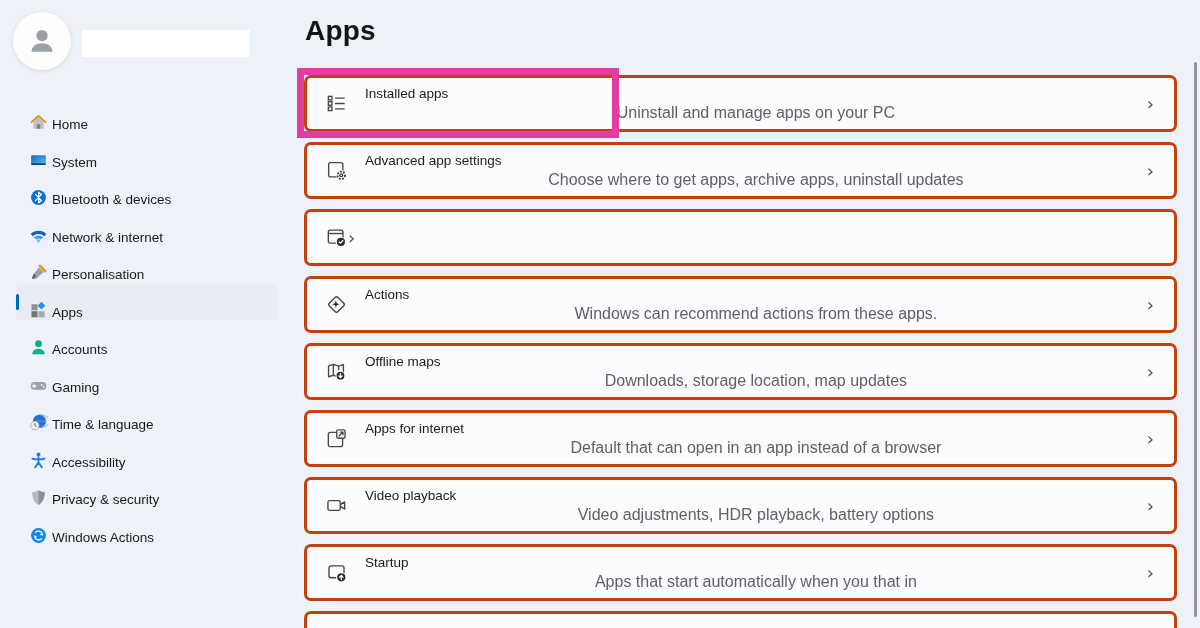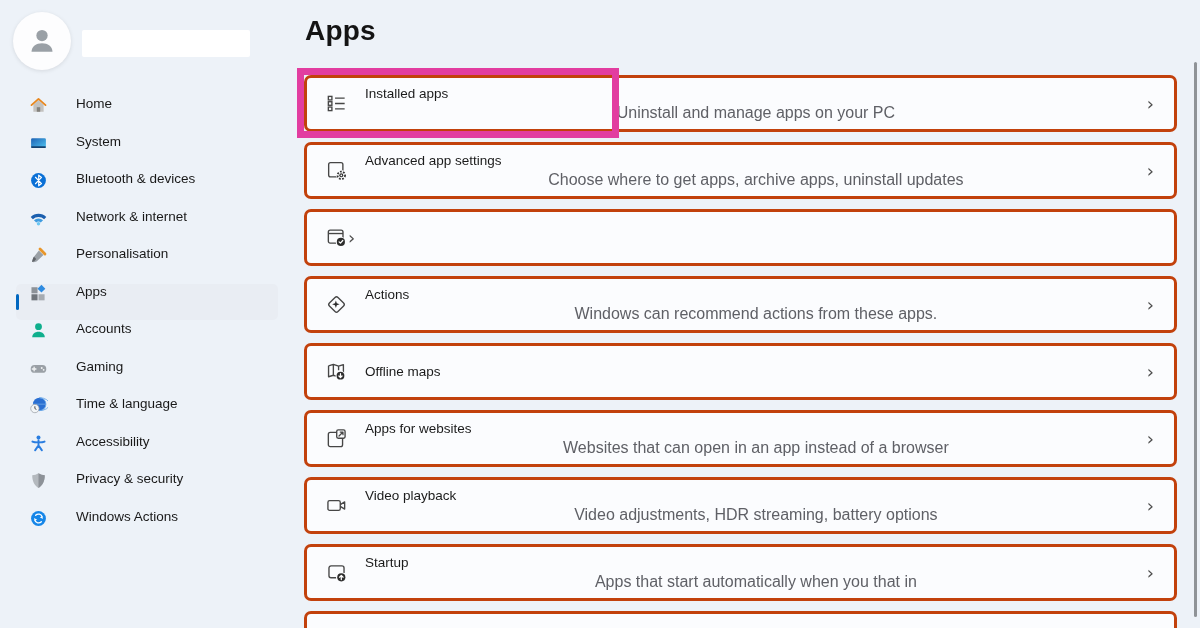"Home" .nav-item { align-items: flex-start -> flex-end; gap: 28px -> 4px }
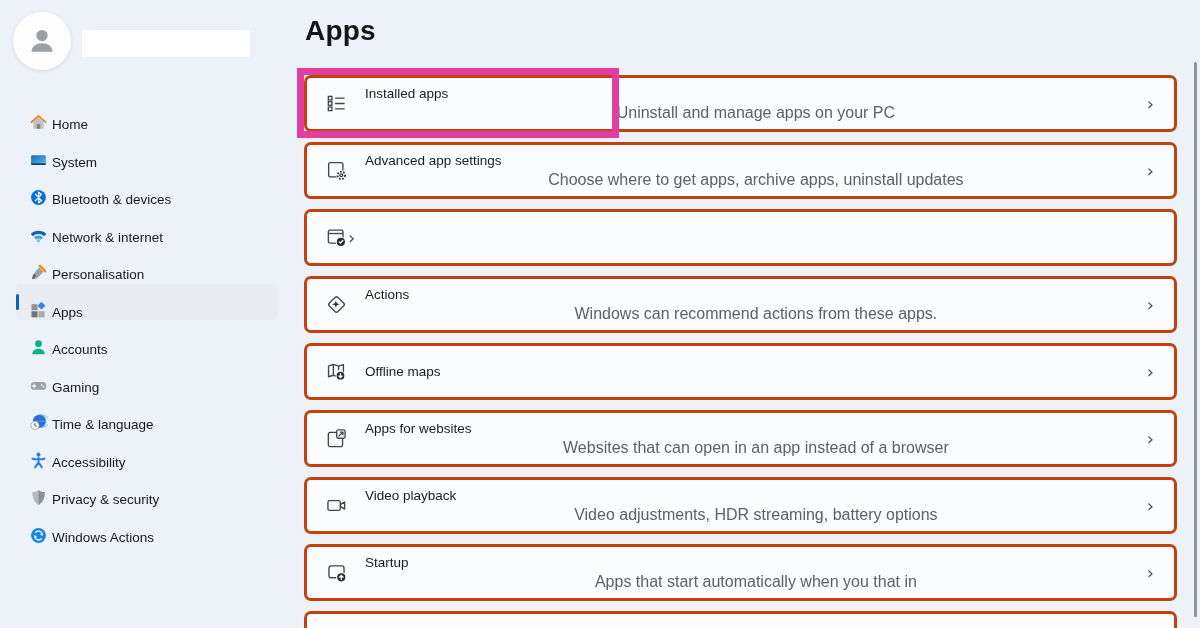"Downloads, storage location, map updates" div.card-sub { html: none -> <div>Downloads, storage location, map updates</div> }
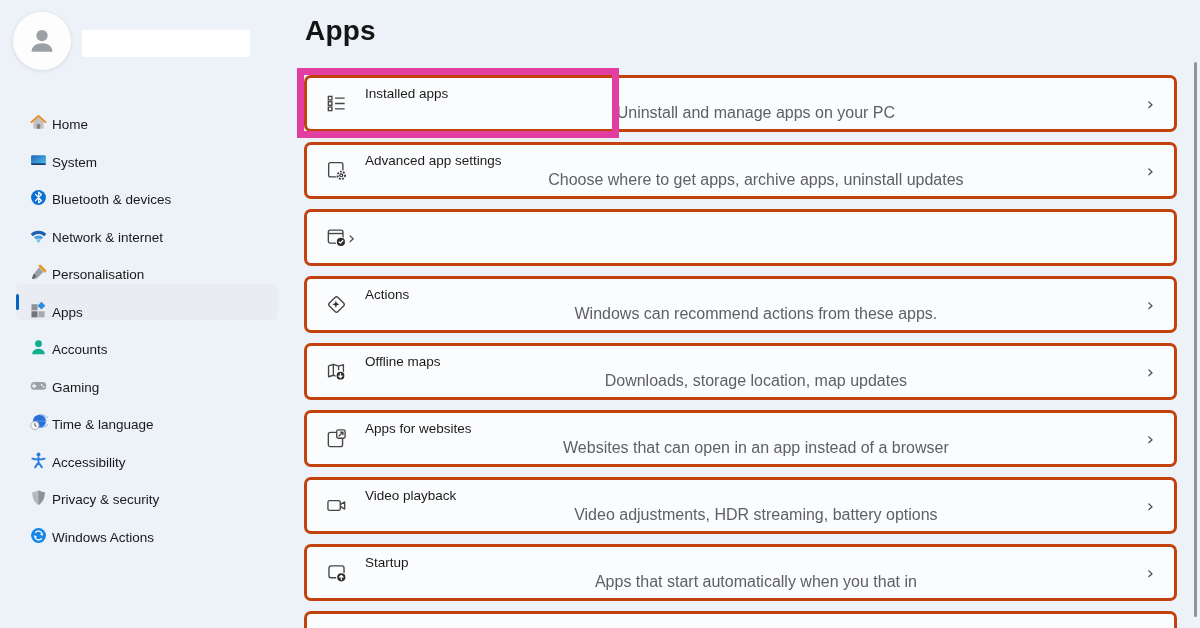"Apps for websites" div.card-title { text: websites -> internet }
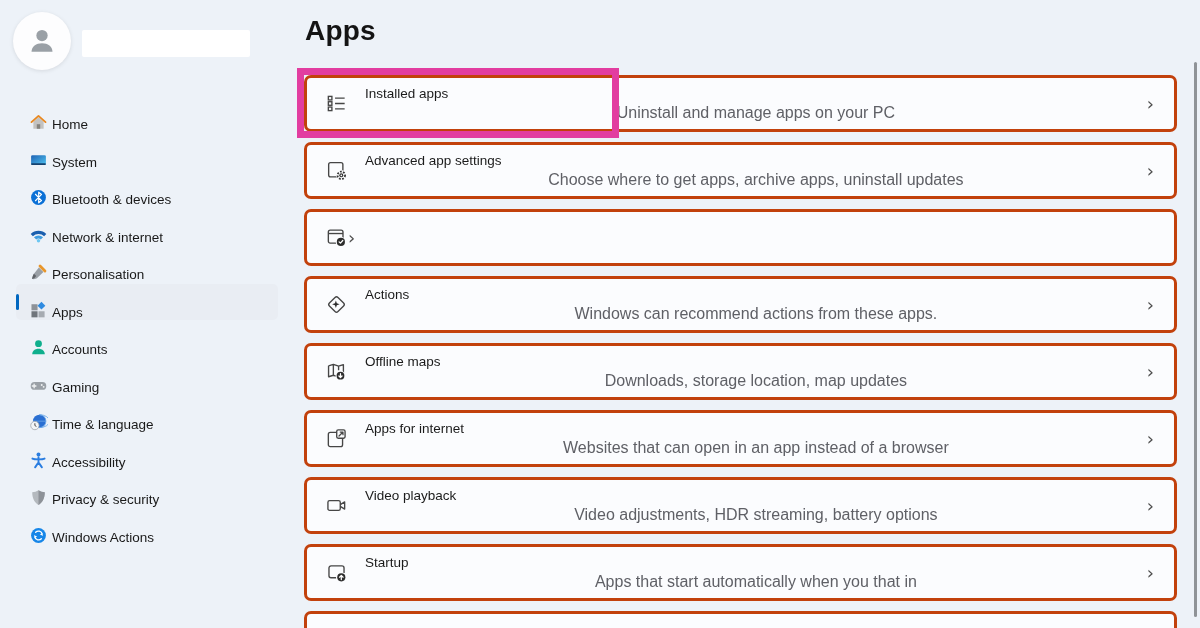"Websites that can open in" div.card-sub { text: Websites -> Default }
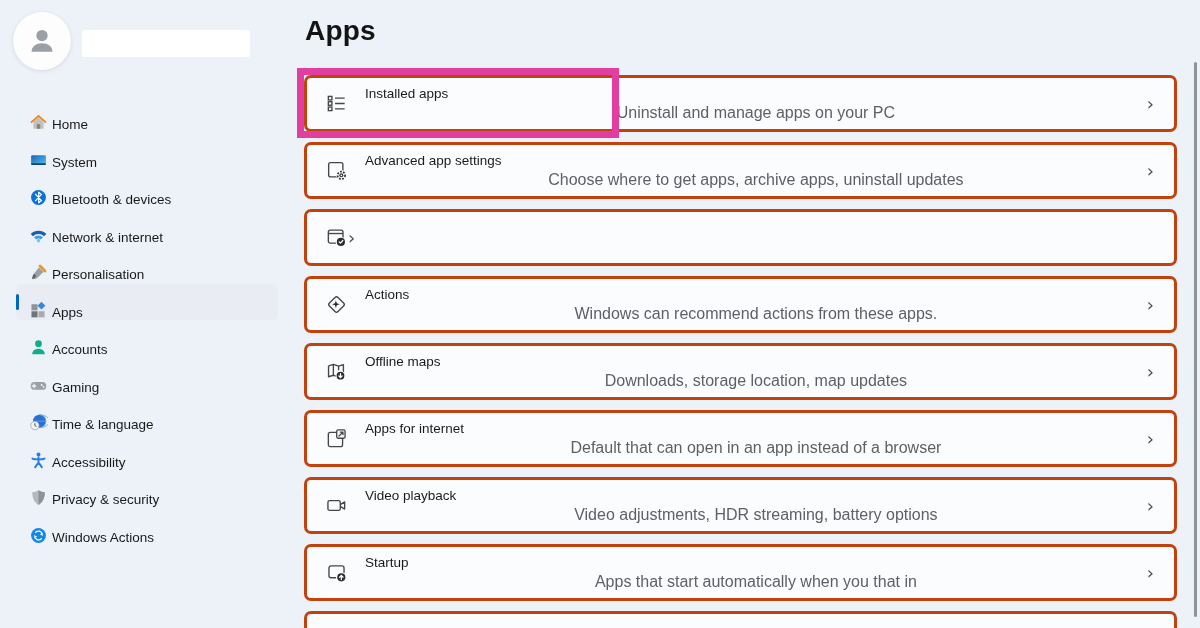"Video adjustments, HDR streaming," div.card-sub { text: streaming -> playback }
